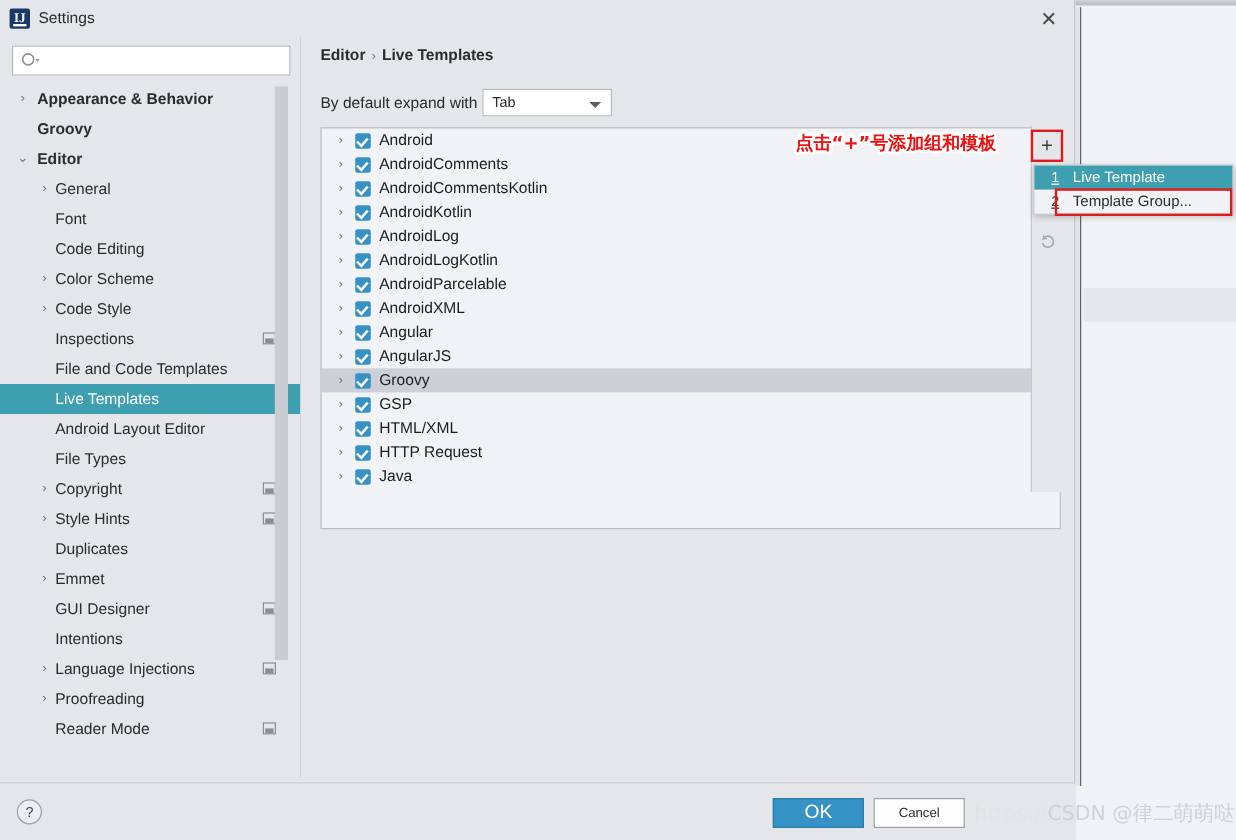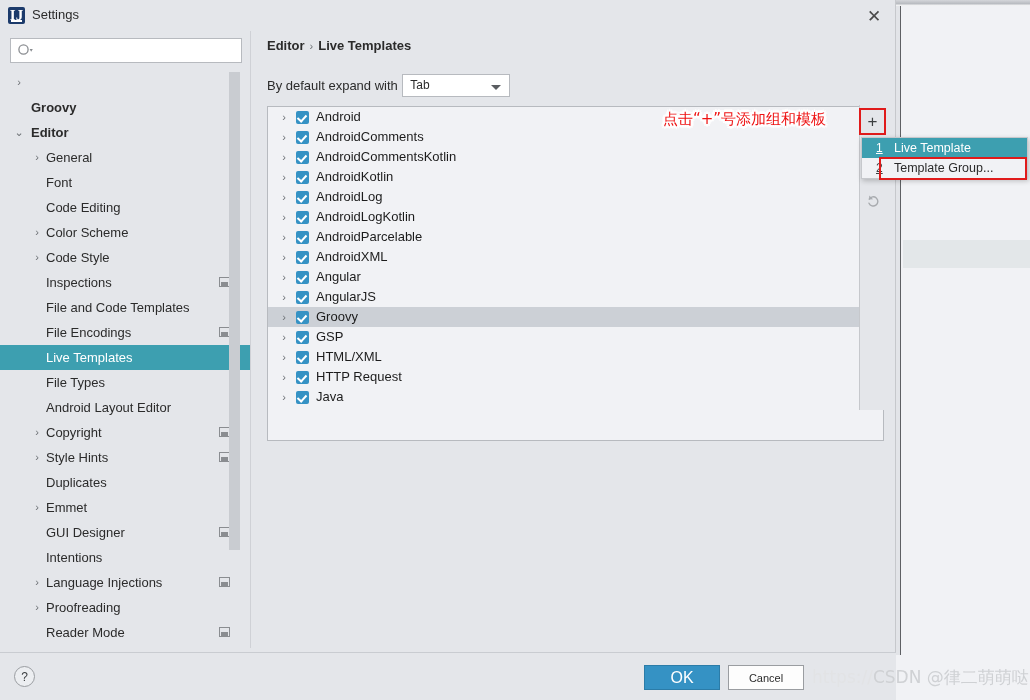"IJ" #app-icon .ij { font-size: 15px -> 11px }
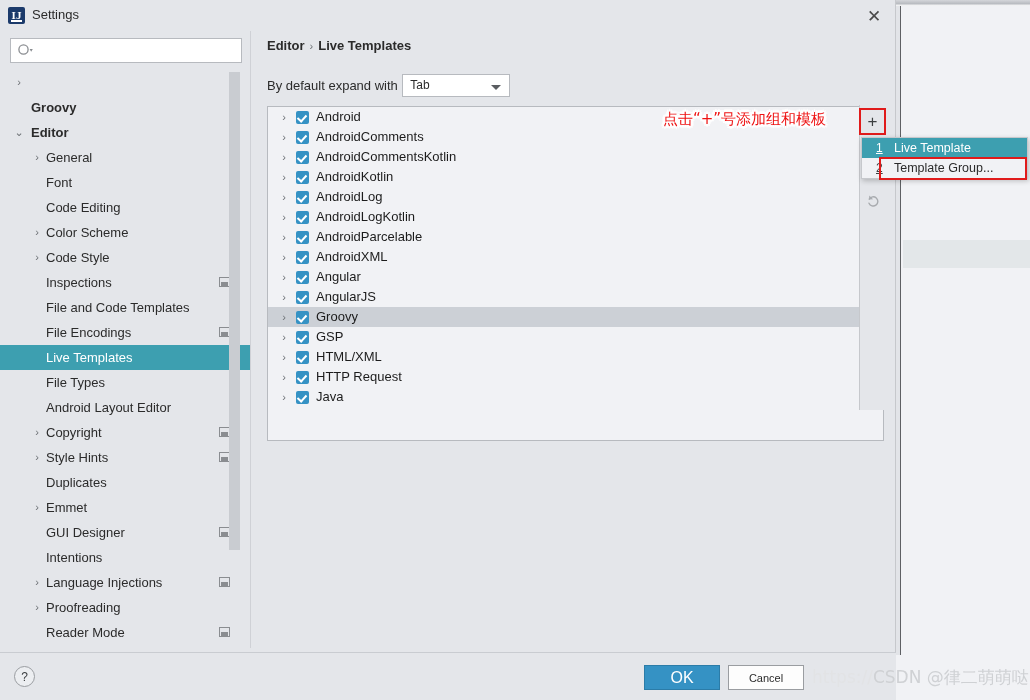"Appearance & Behavior" span.tlabel { html: none -> <span>Appearance &amp; Behavior</span> }
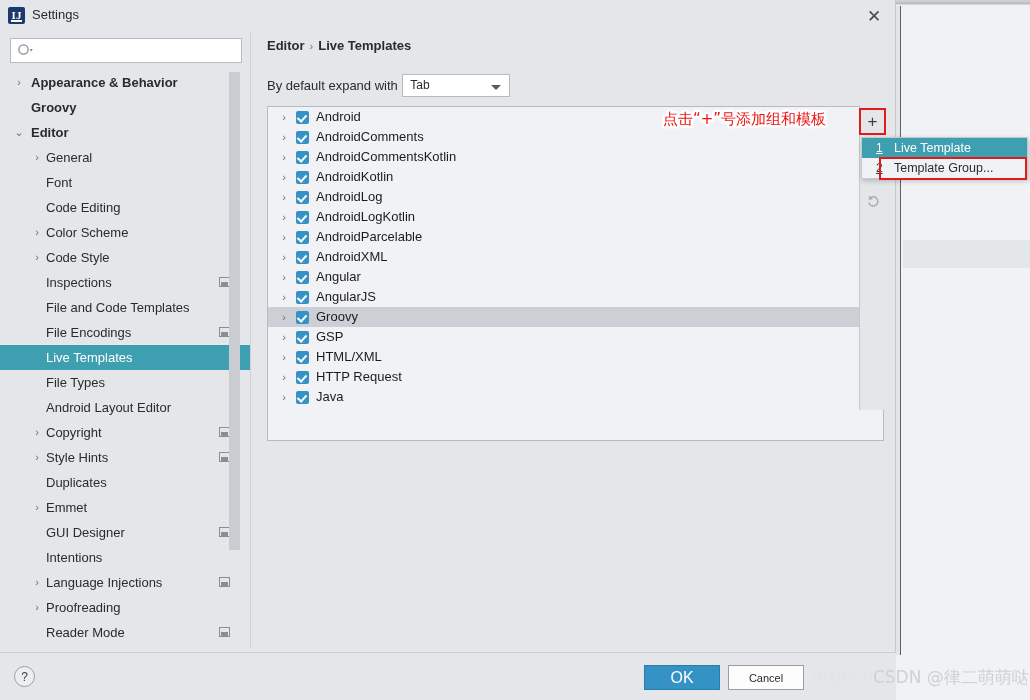"点击“+”号添加组和模板" #annotation { font-weight: normal -> bold }
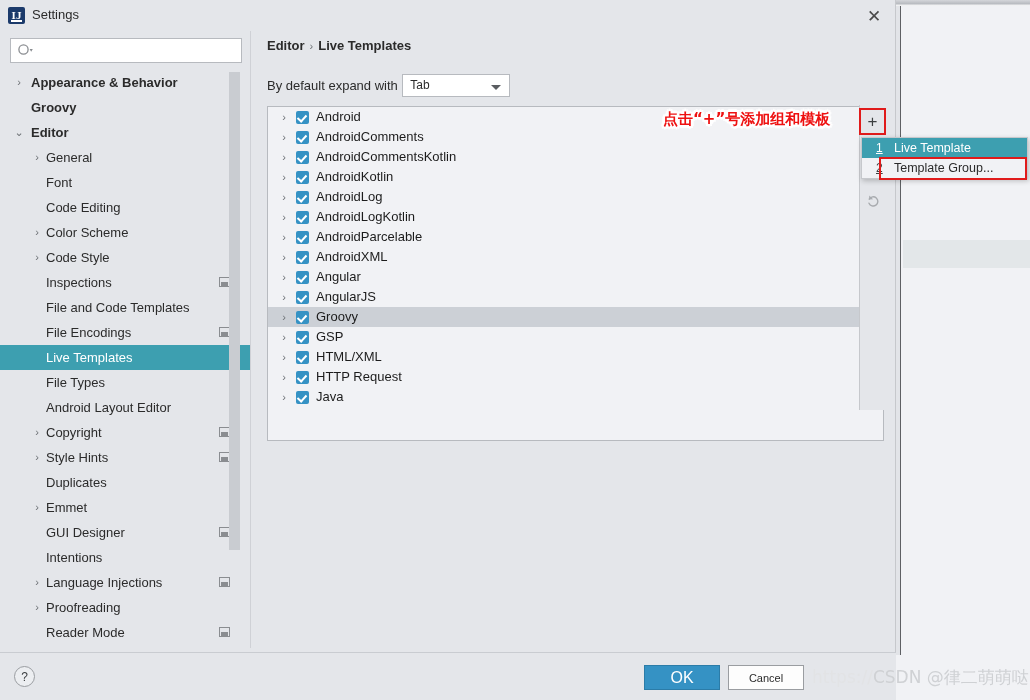"File Encodings" div.tree-item { html: <div> <span></span> <span>File Encodings</span> <span> <i></i> </span> </div> -> none }
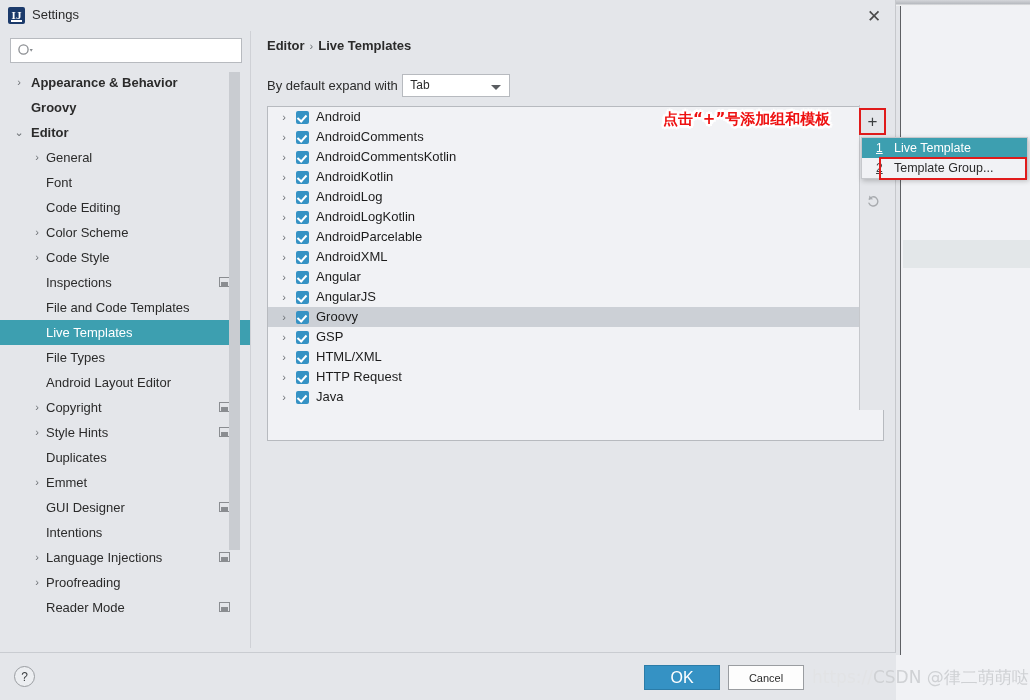"File Types" div.tree-item { order: before "Android Layout Editor" -> after "Android Layout Editor" }
